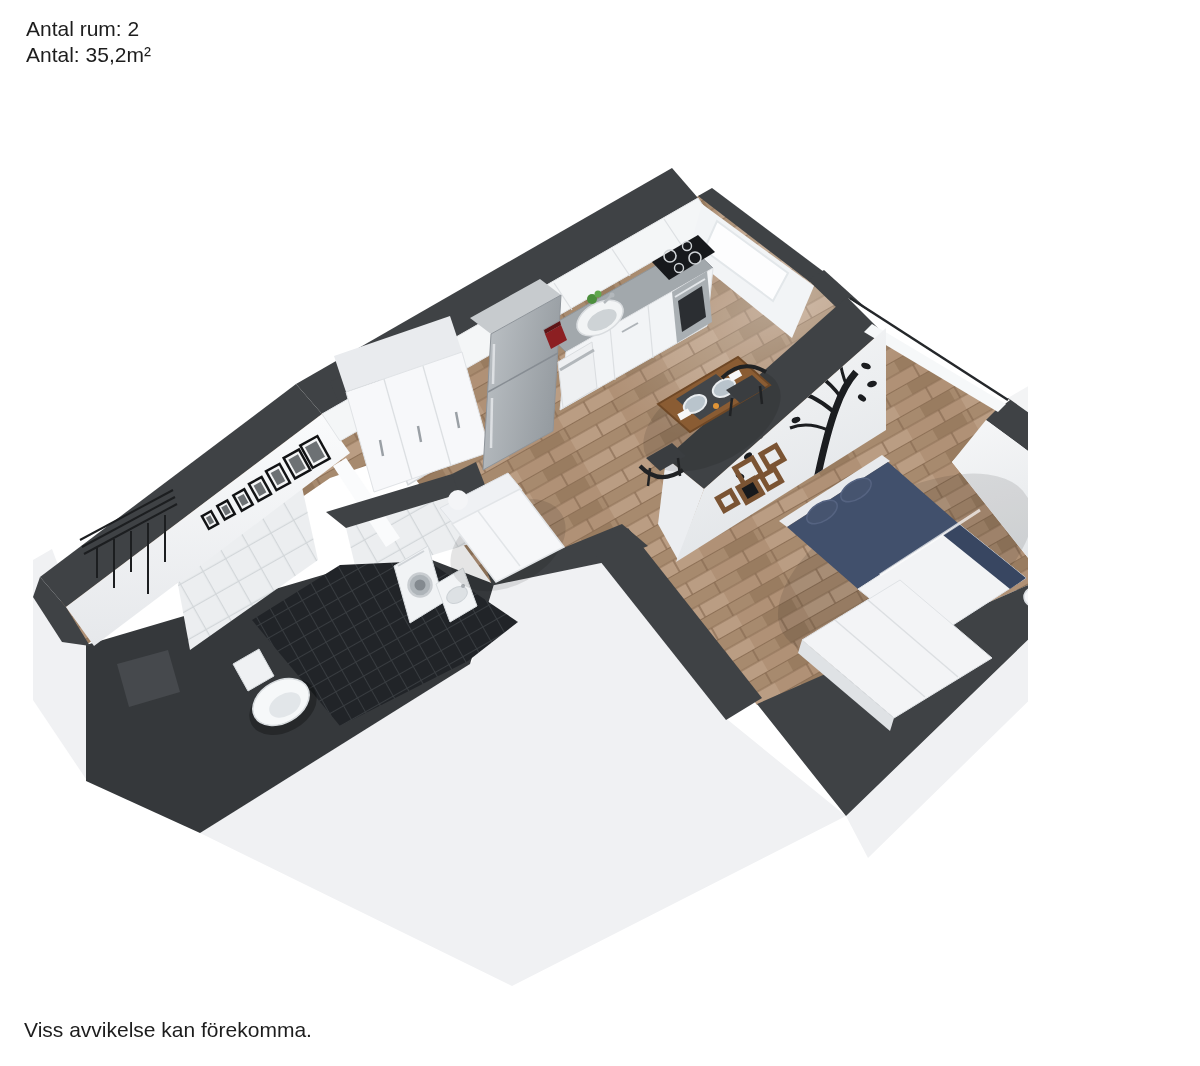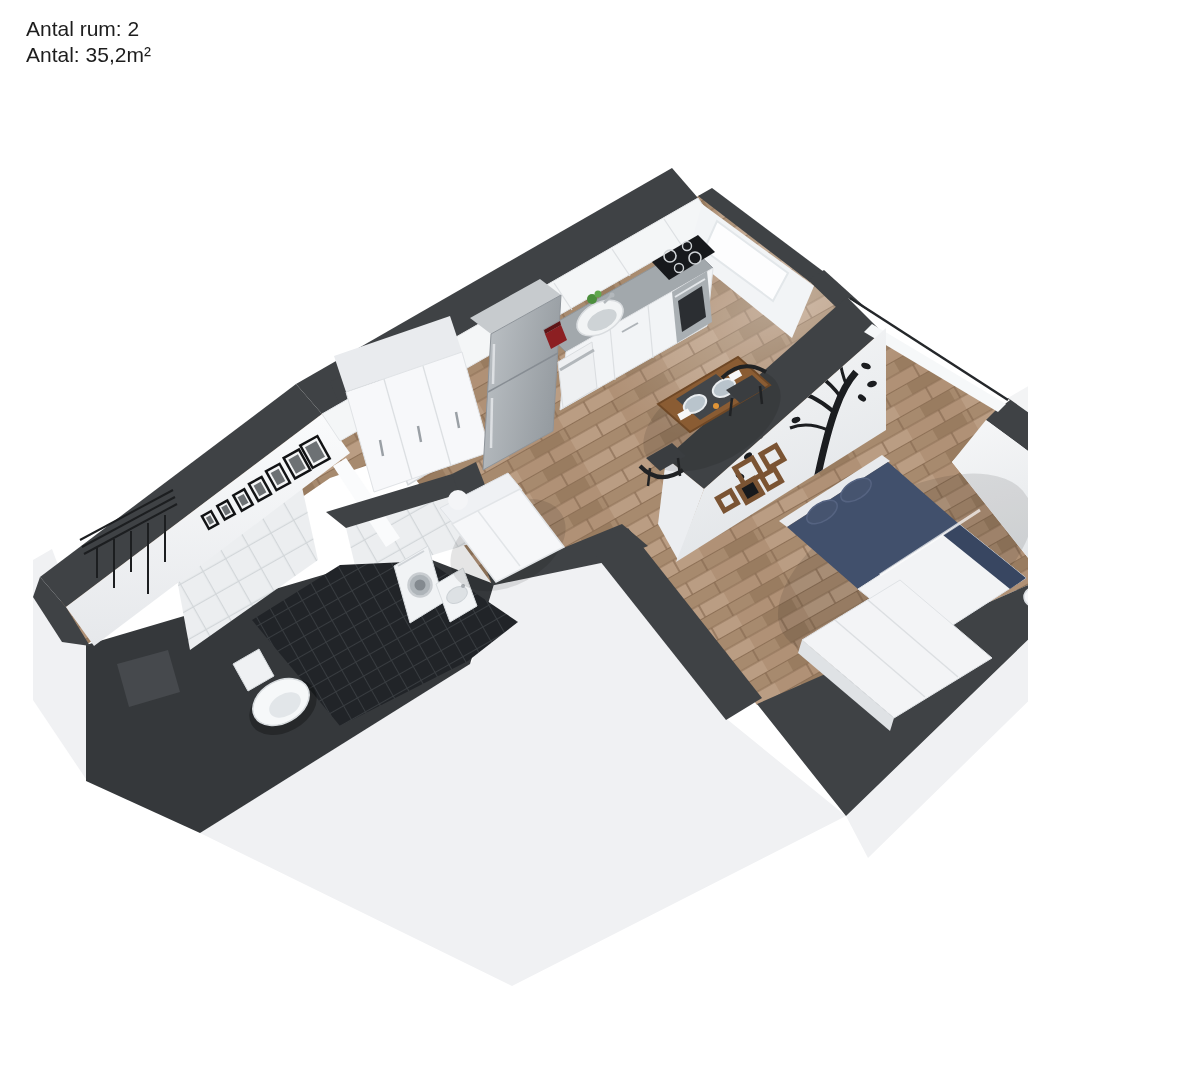"Viss avvikelse kan förekomma." div.info-bottom { html: none -> <div>Viss avvikelse kan förekomma.</div> }
